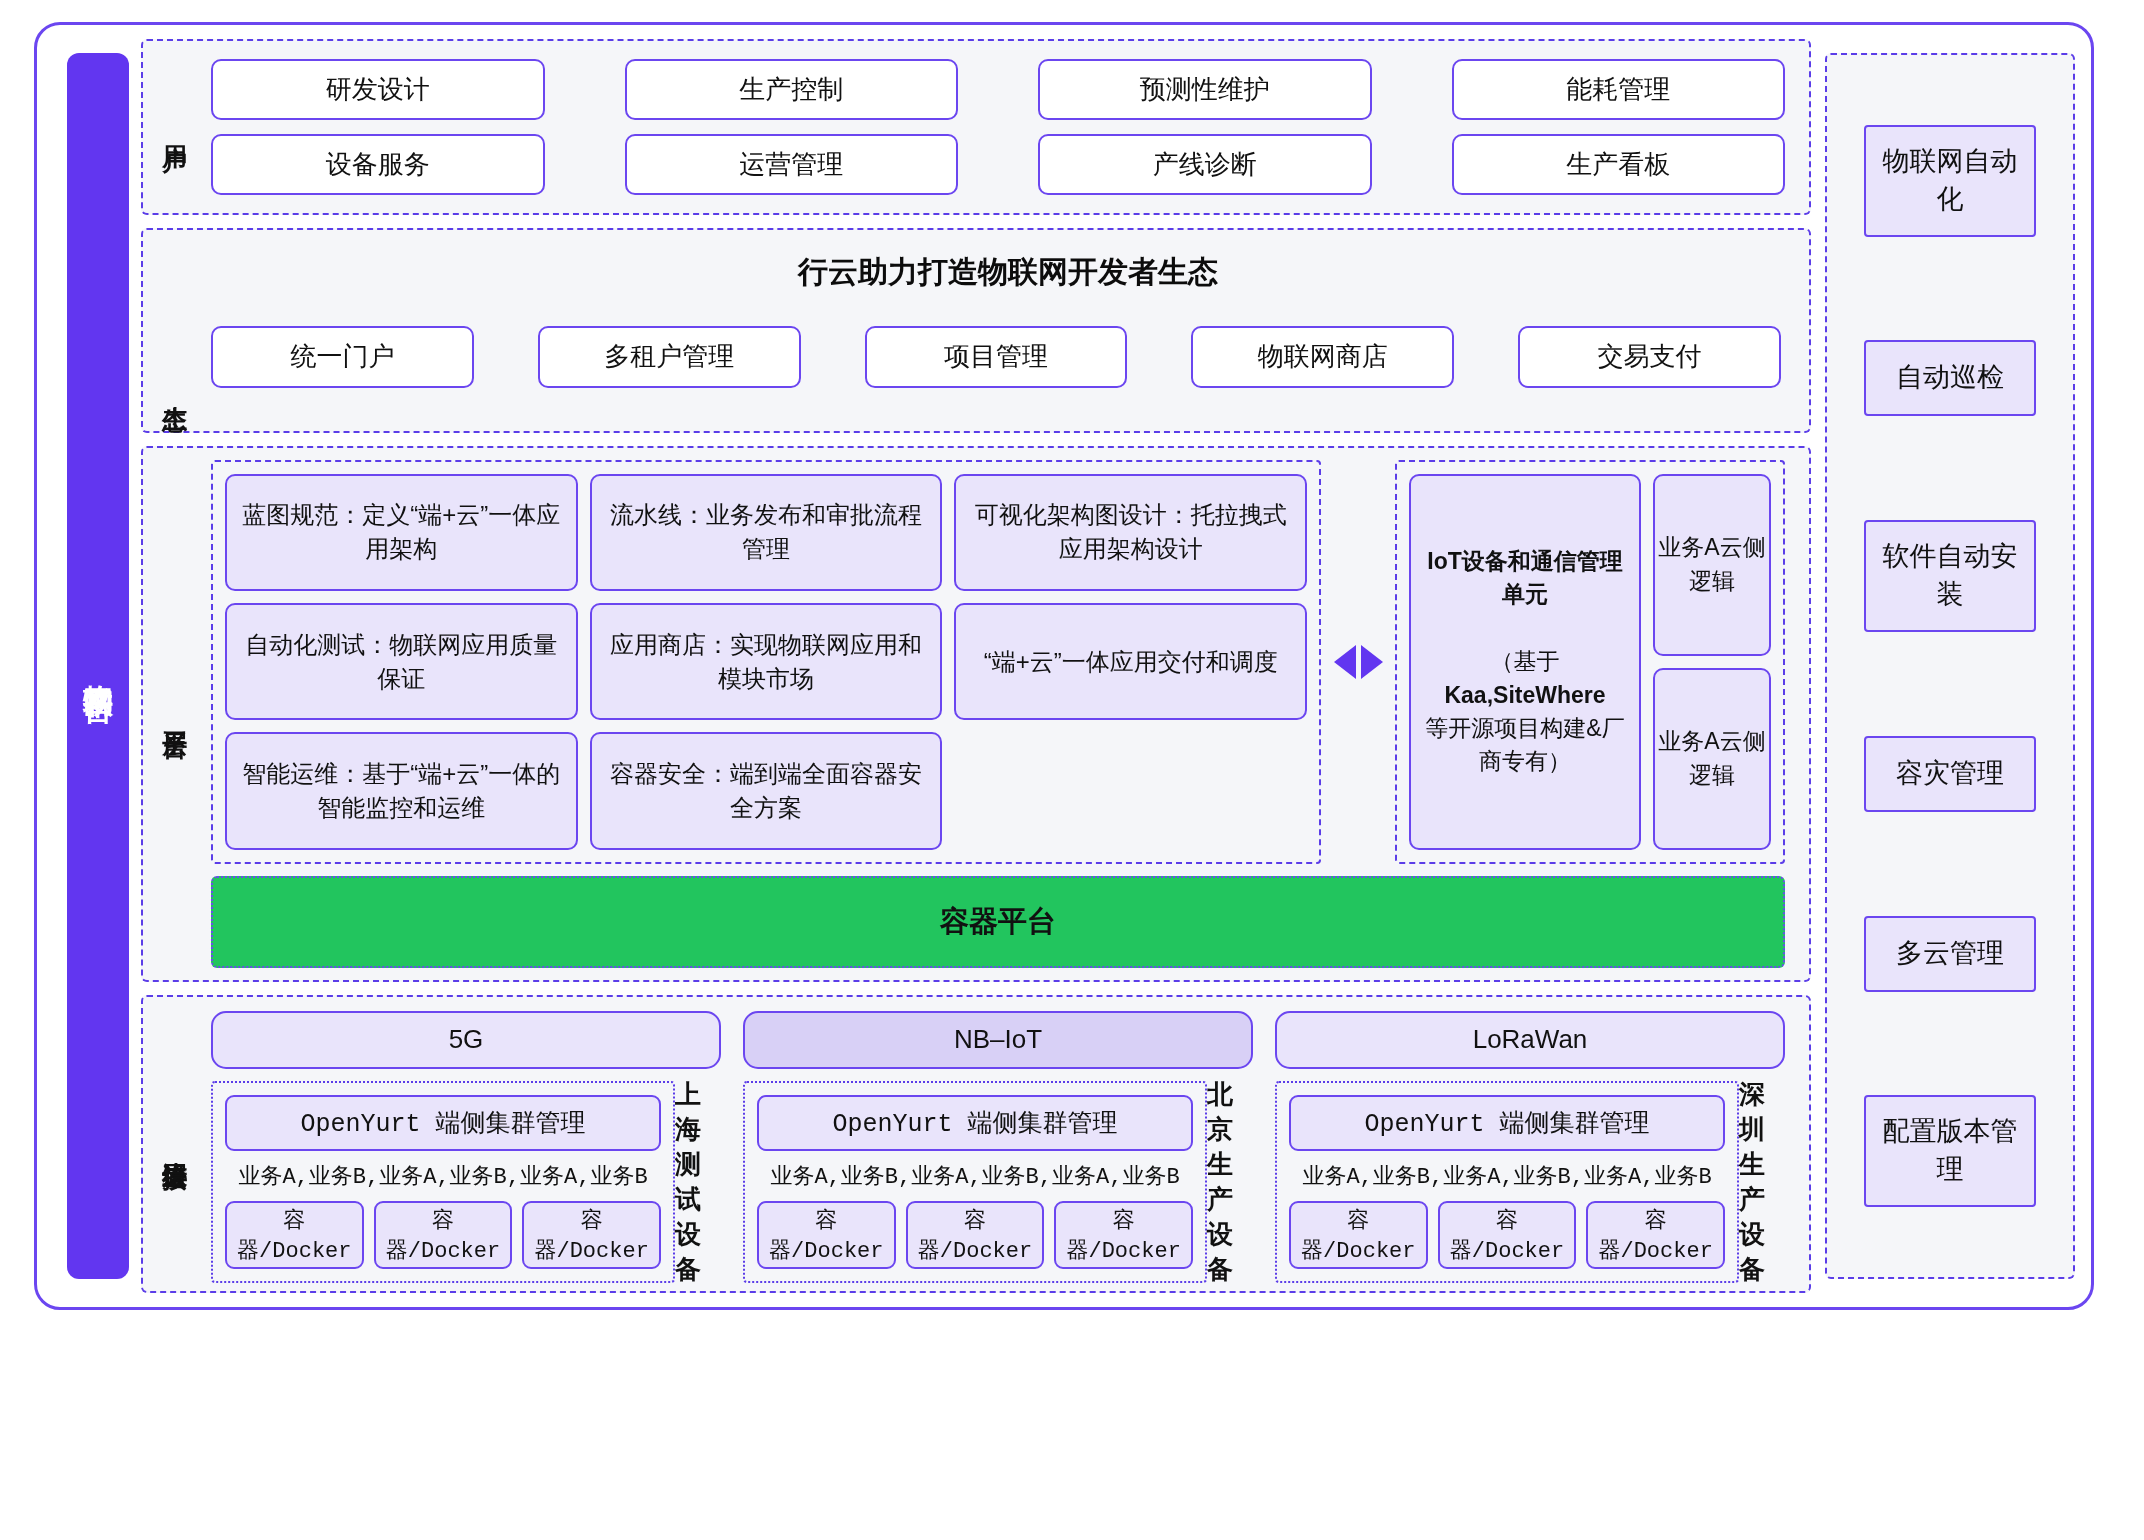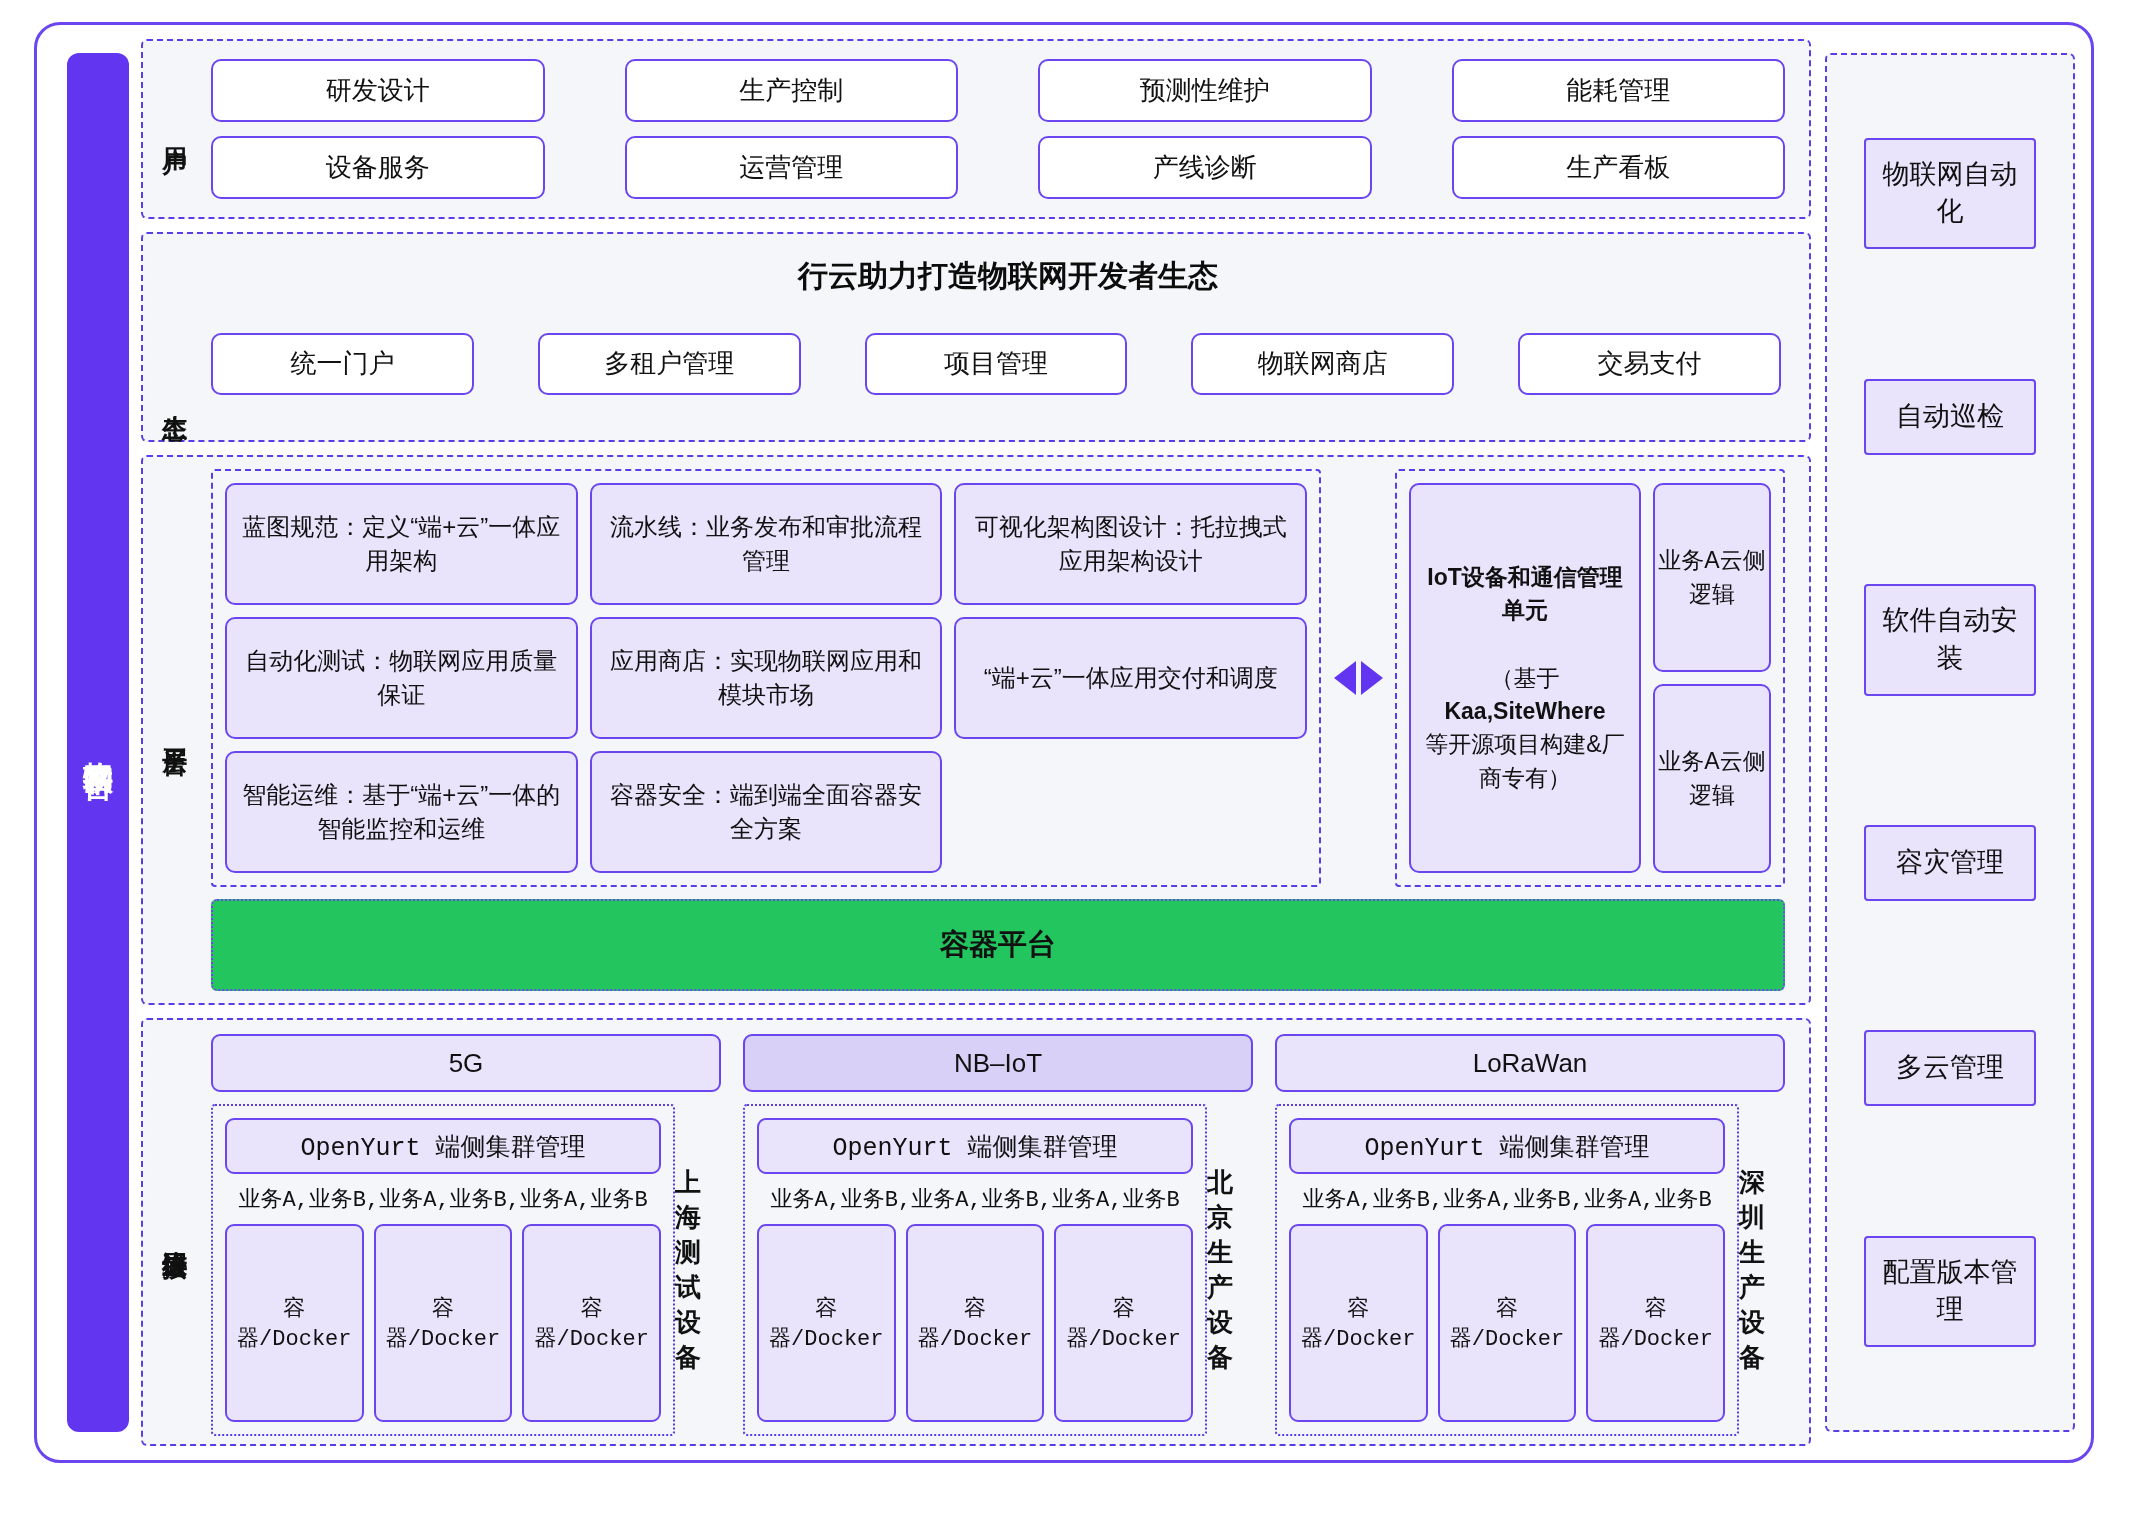"研发设计" .frame { height: 1441px -> 1288px }
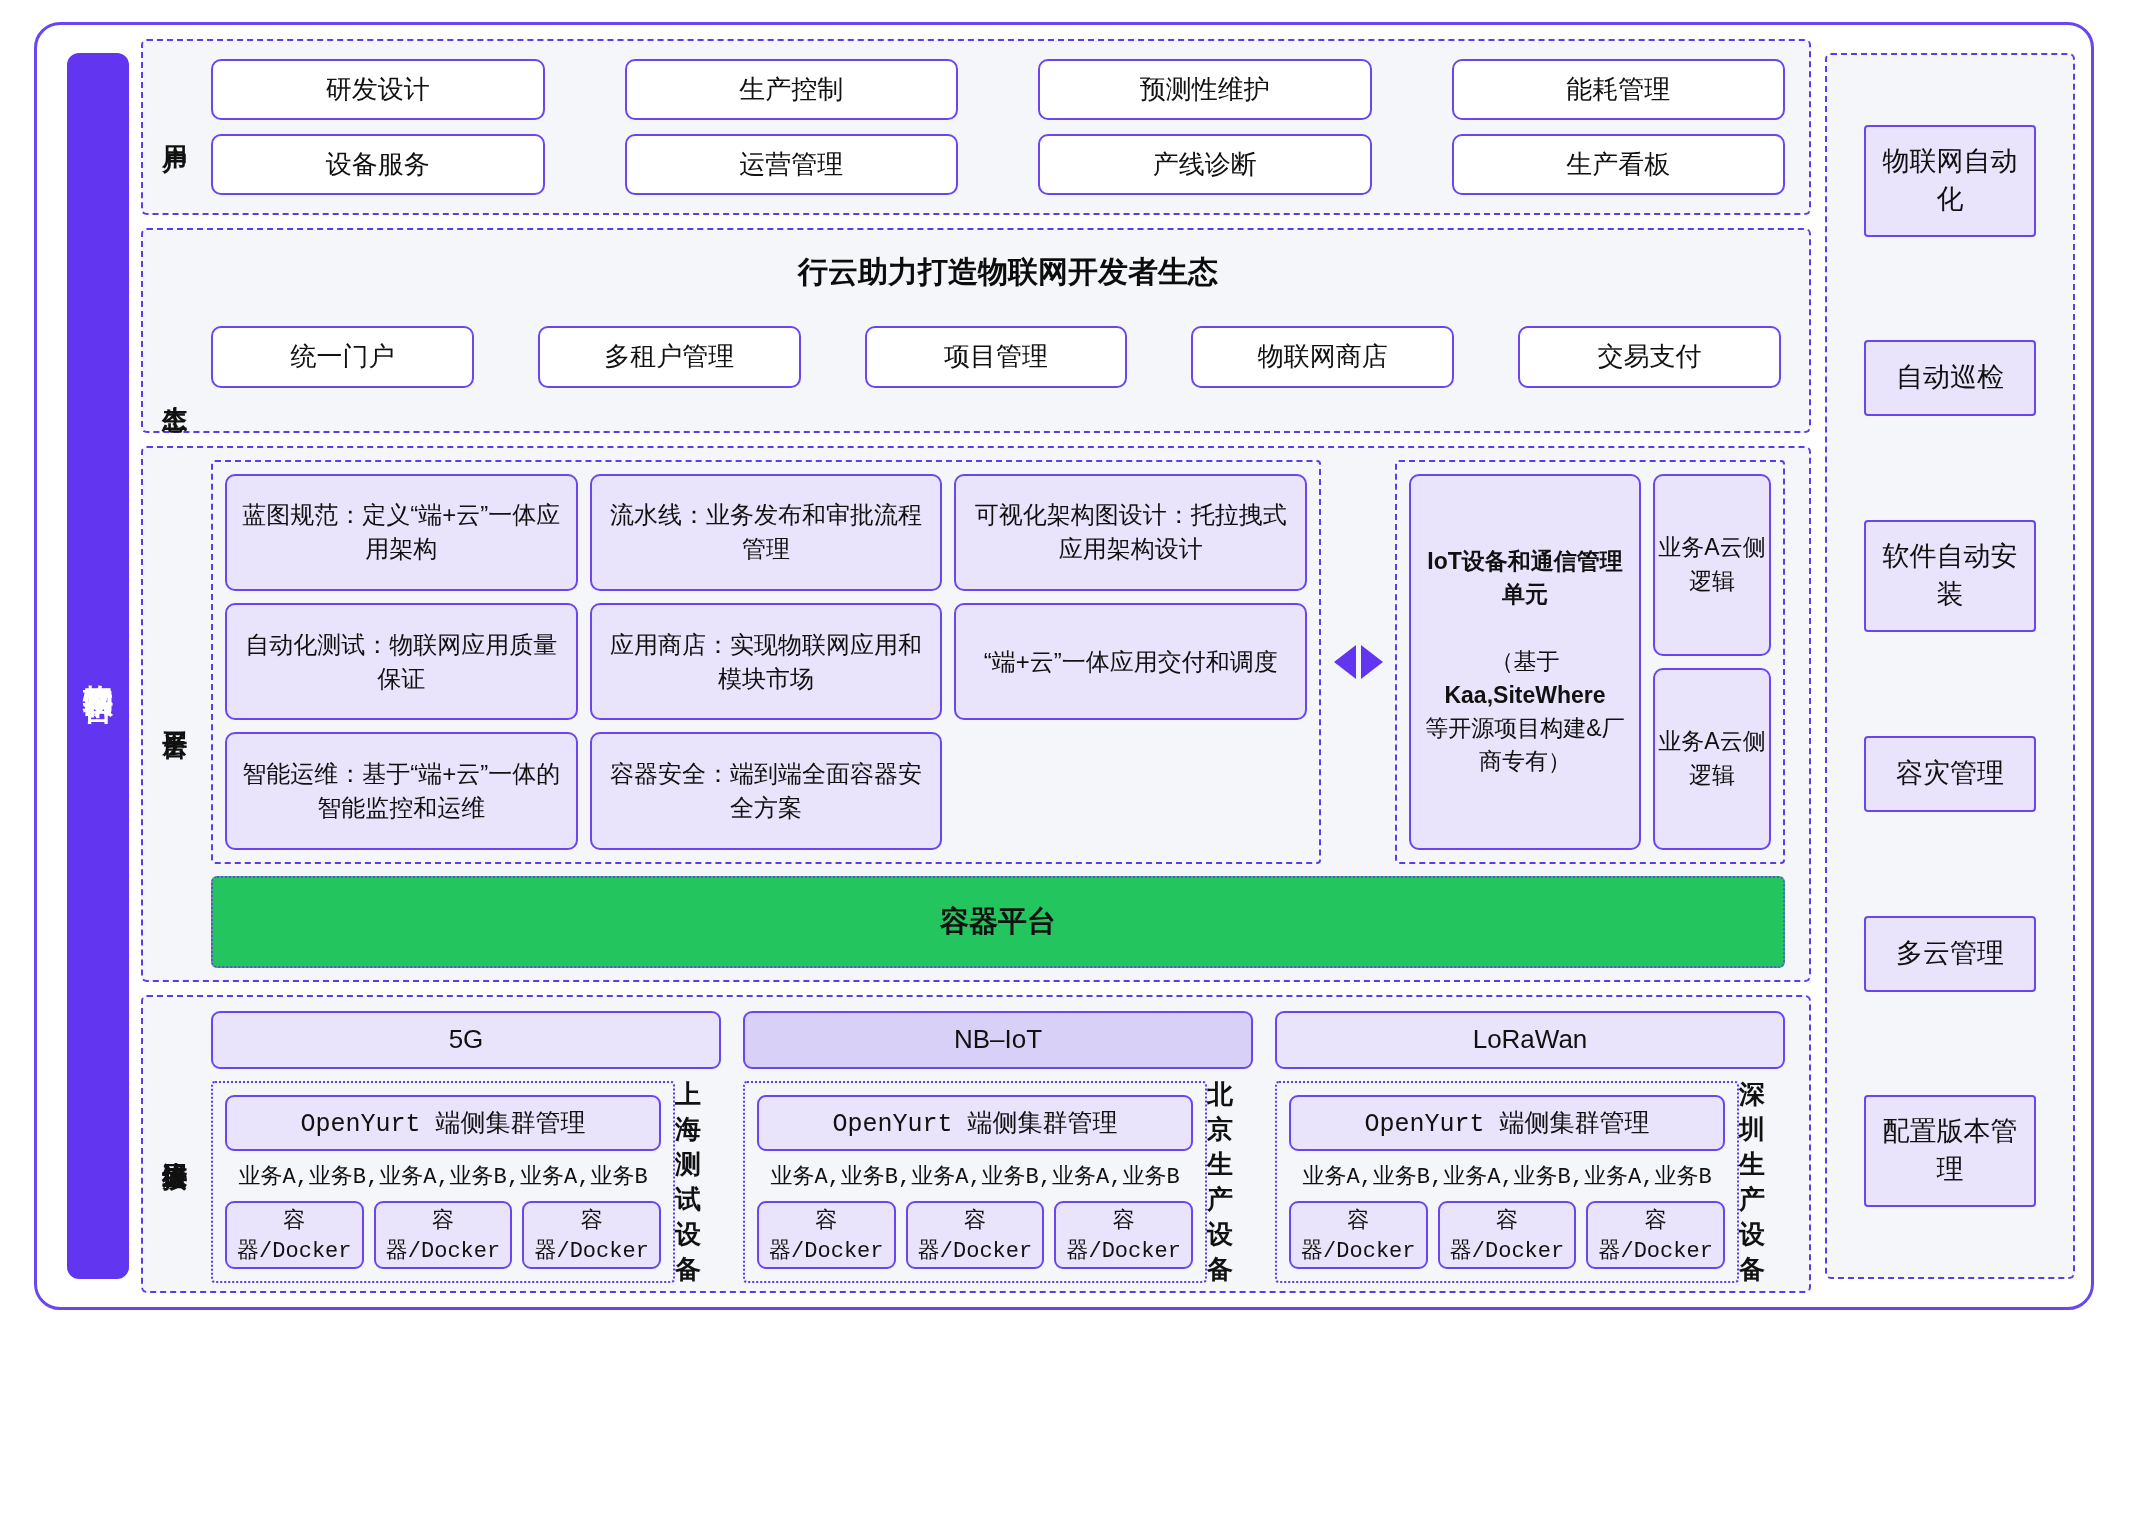"5G" .net-row .pill { border-radius: 9px -> 15px }
